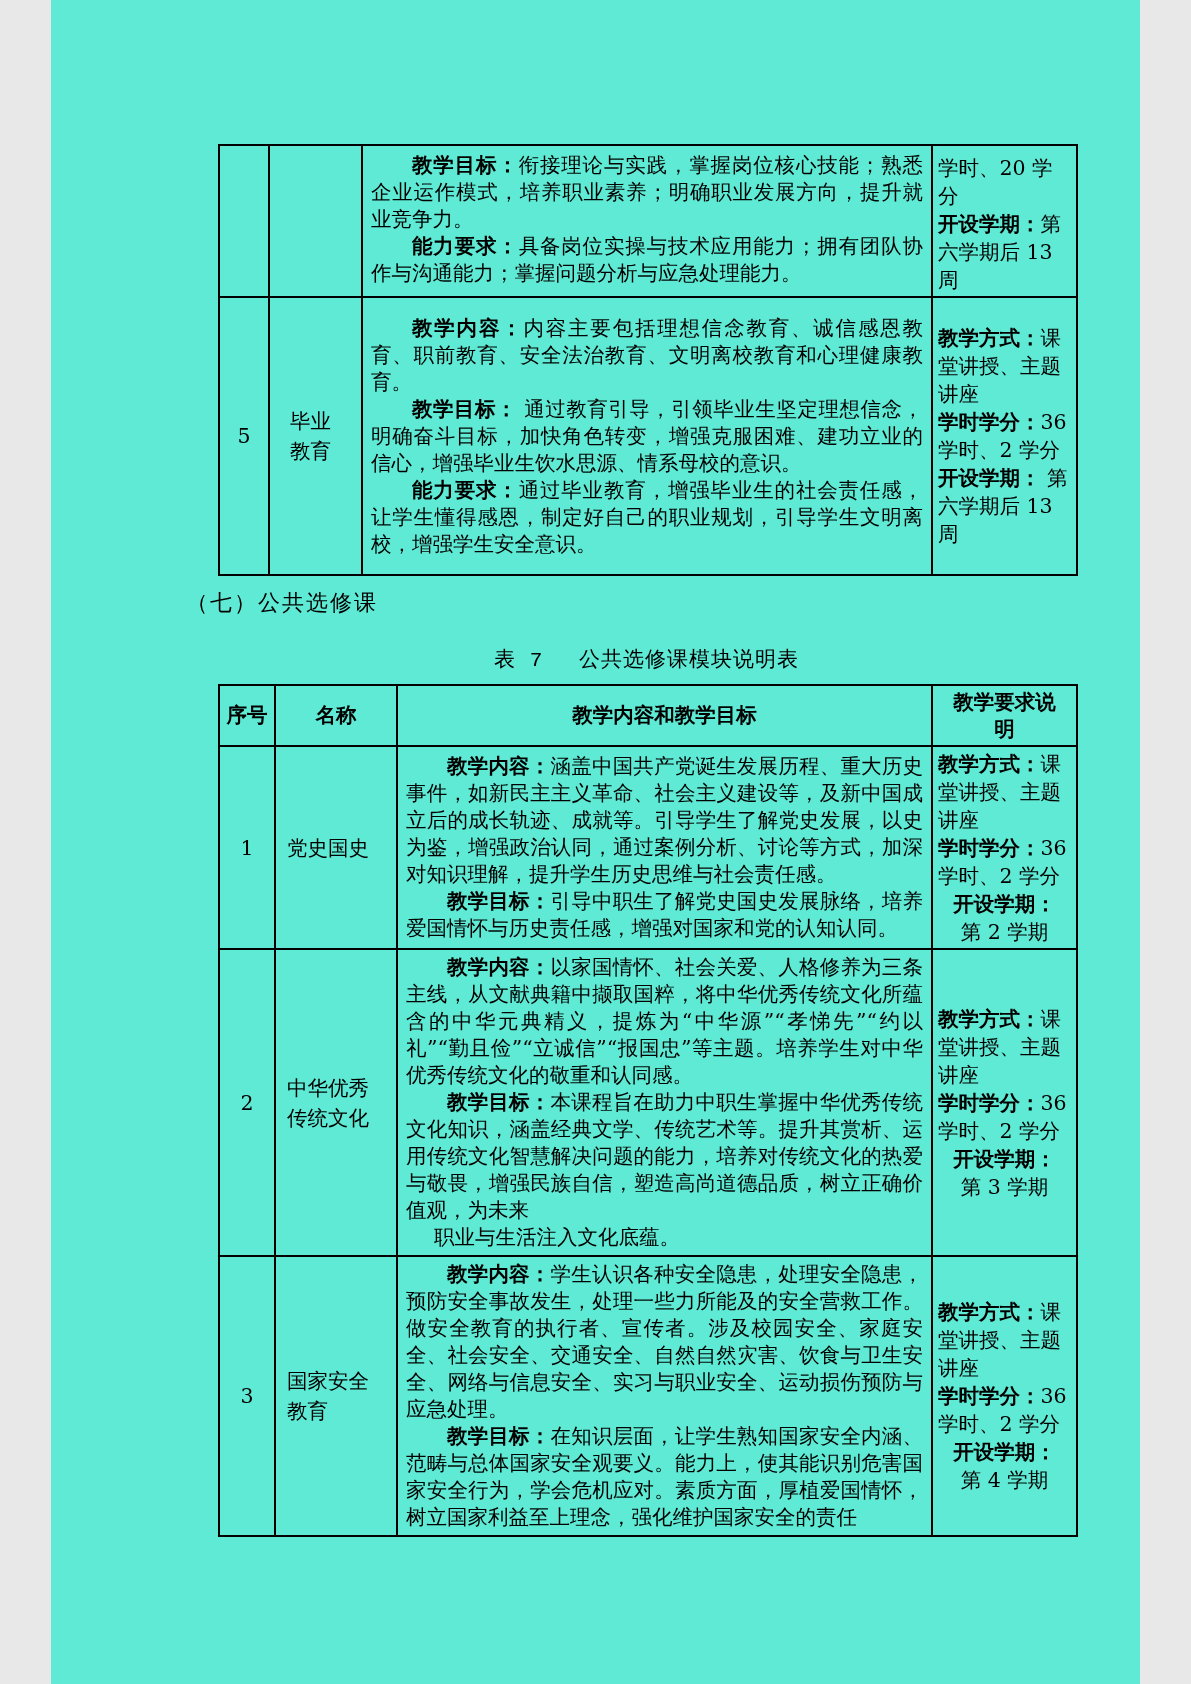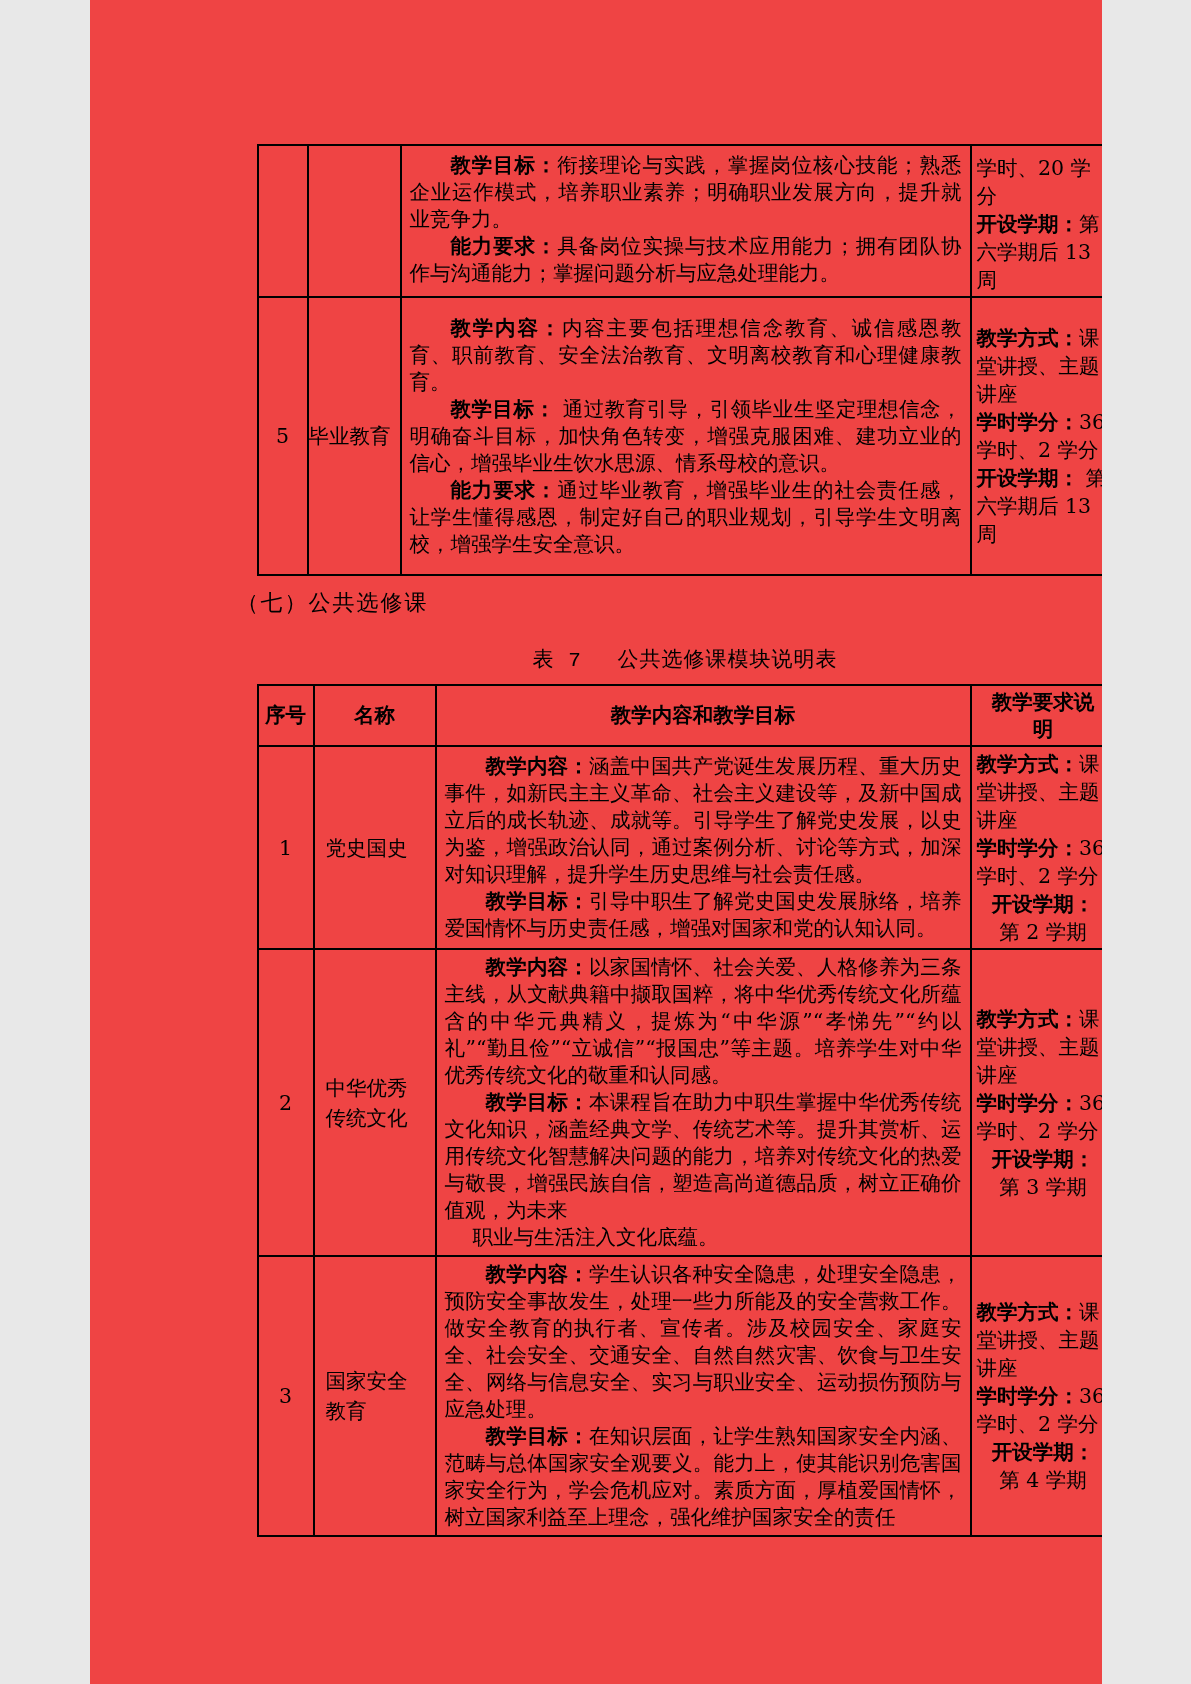"教学目标：衔接理论与实践，掌握岗位核心技能；熟悉企业运作模式，培养职业素养；明确" .page { background: #ef4444 -> #5eead4; width: 1012px -> 1089px }
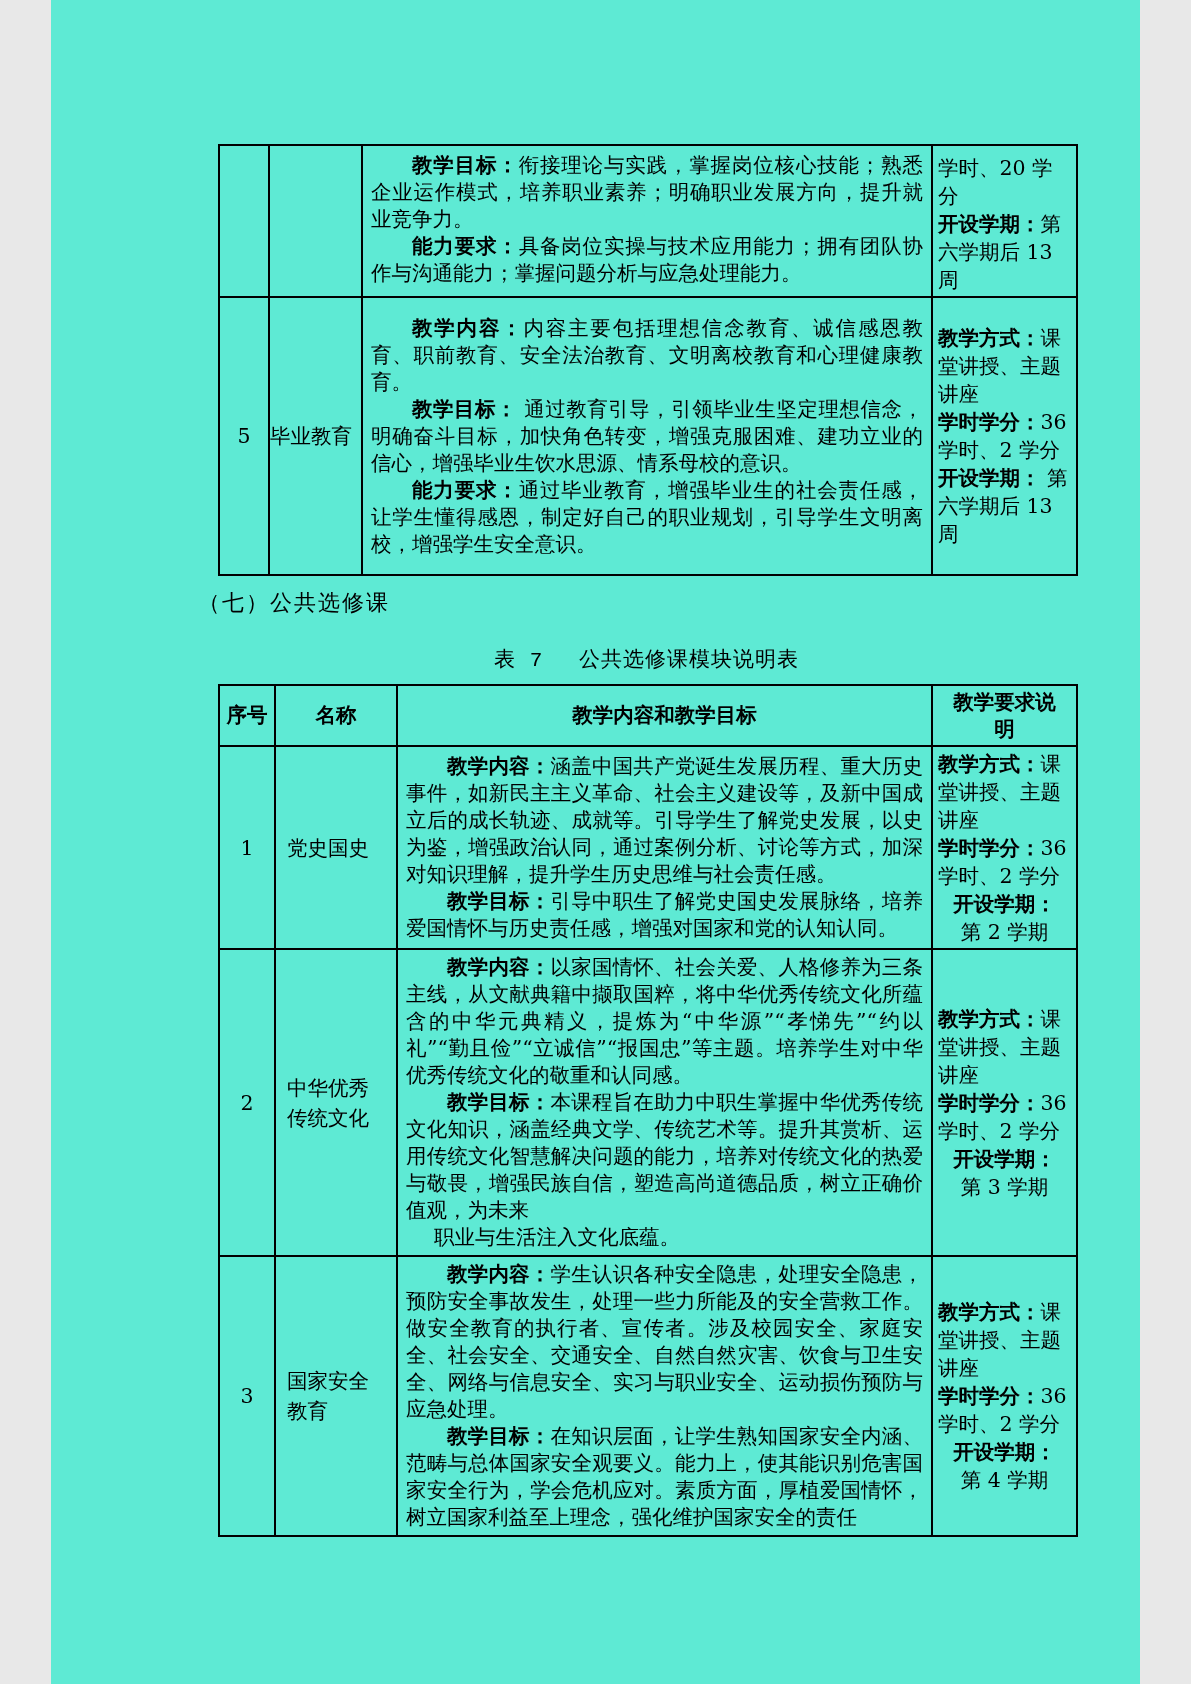"毕业教育" #cont-table td.name { padding: 0 0 -> 0 20px }
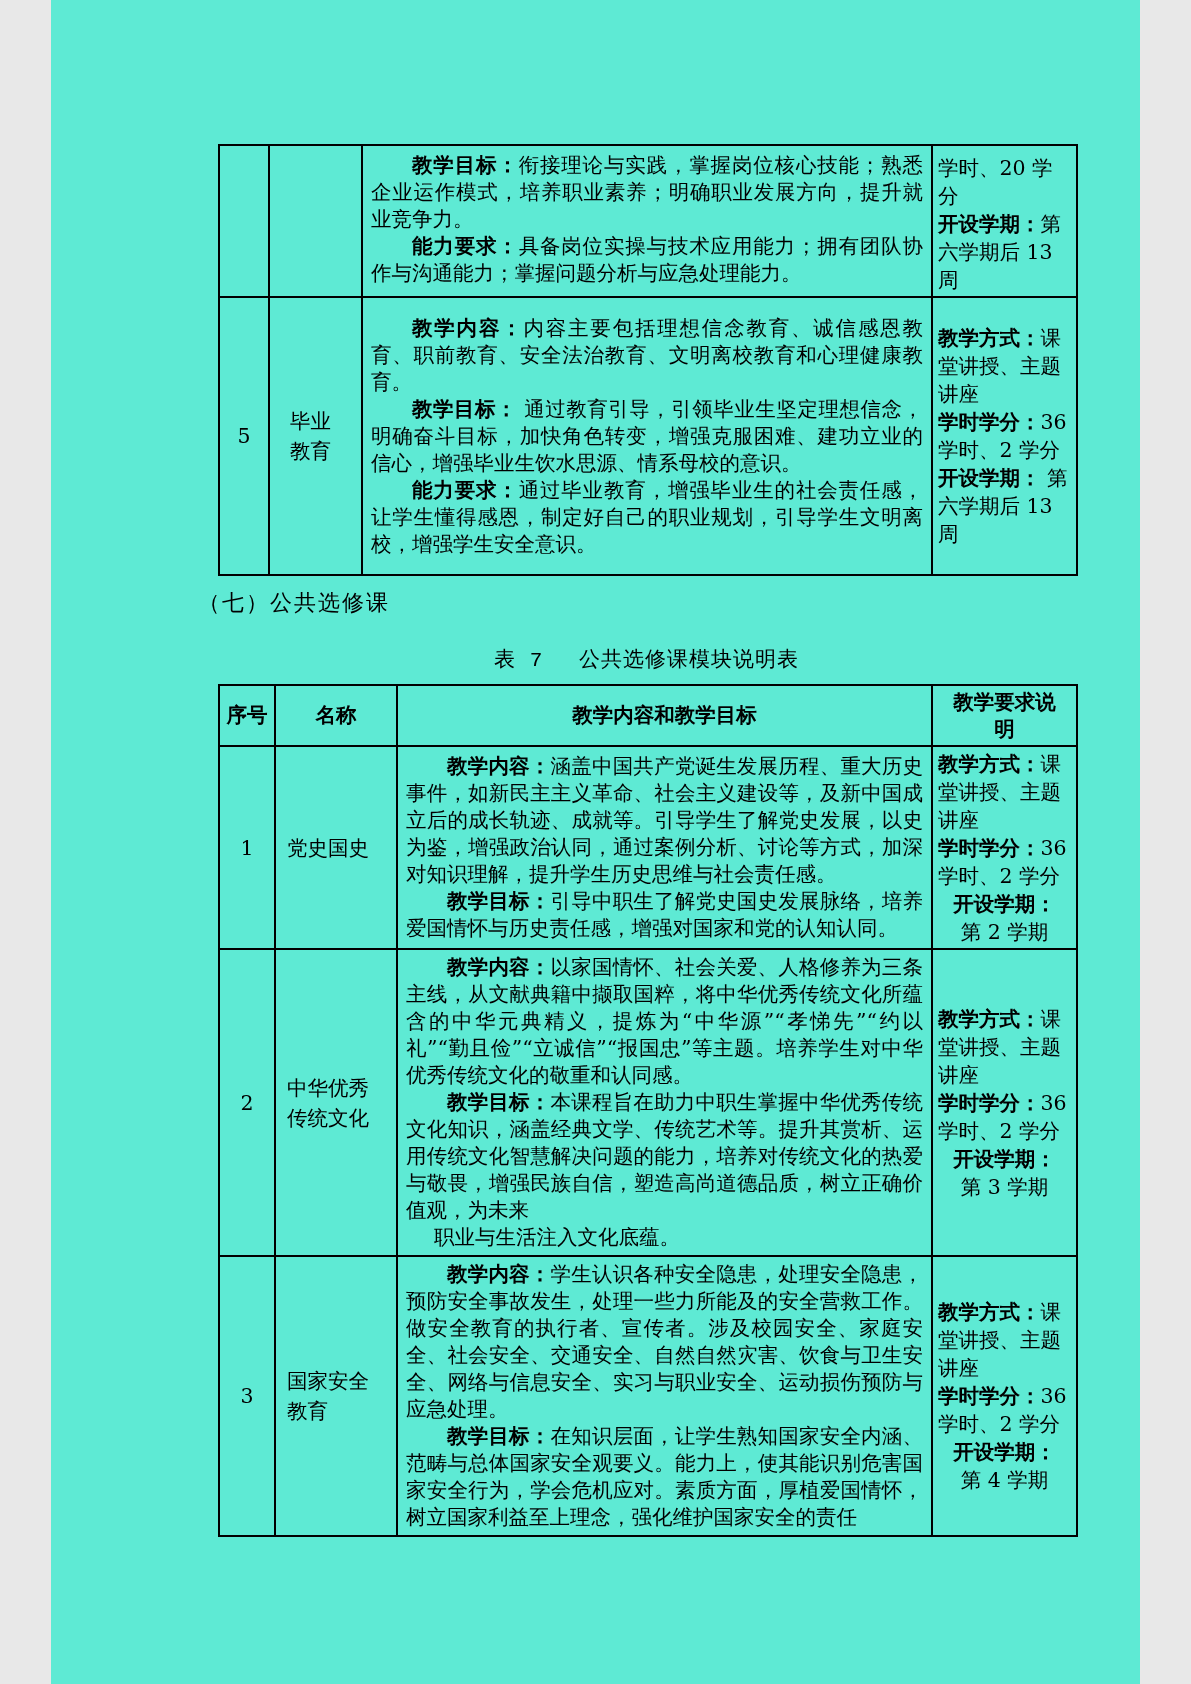"（七）公共选修课" .section-heading { margin-left: 12px -> none }
